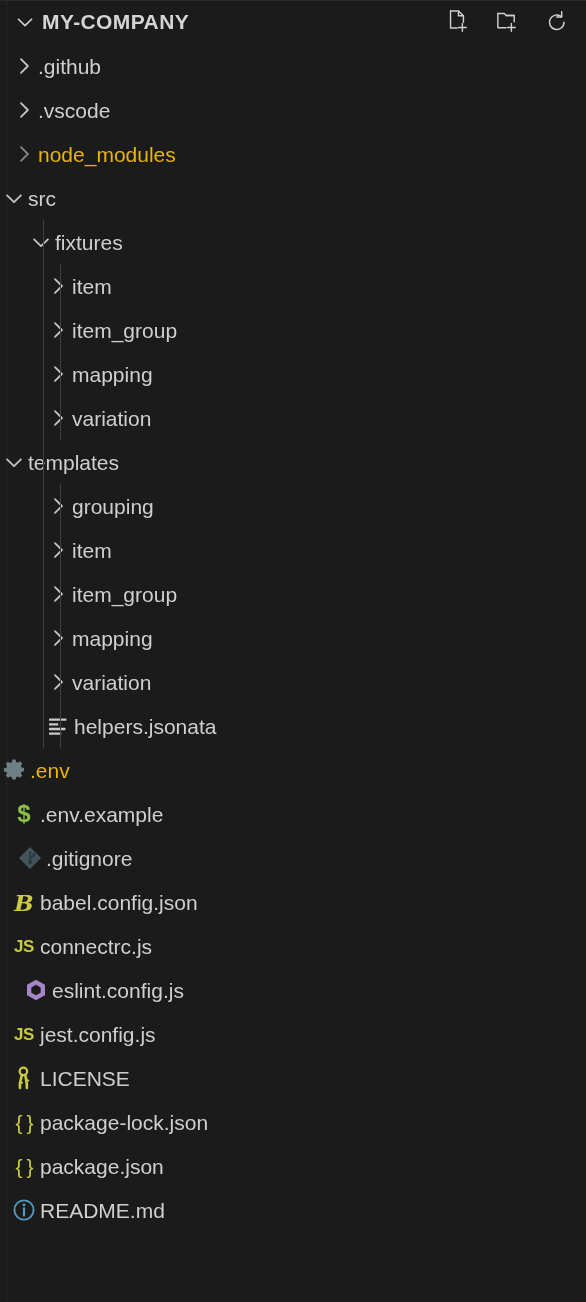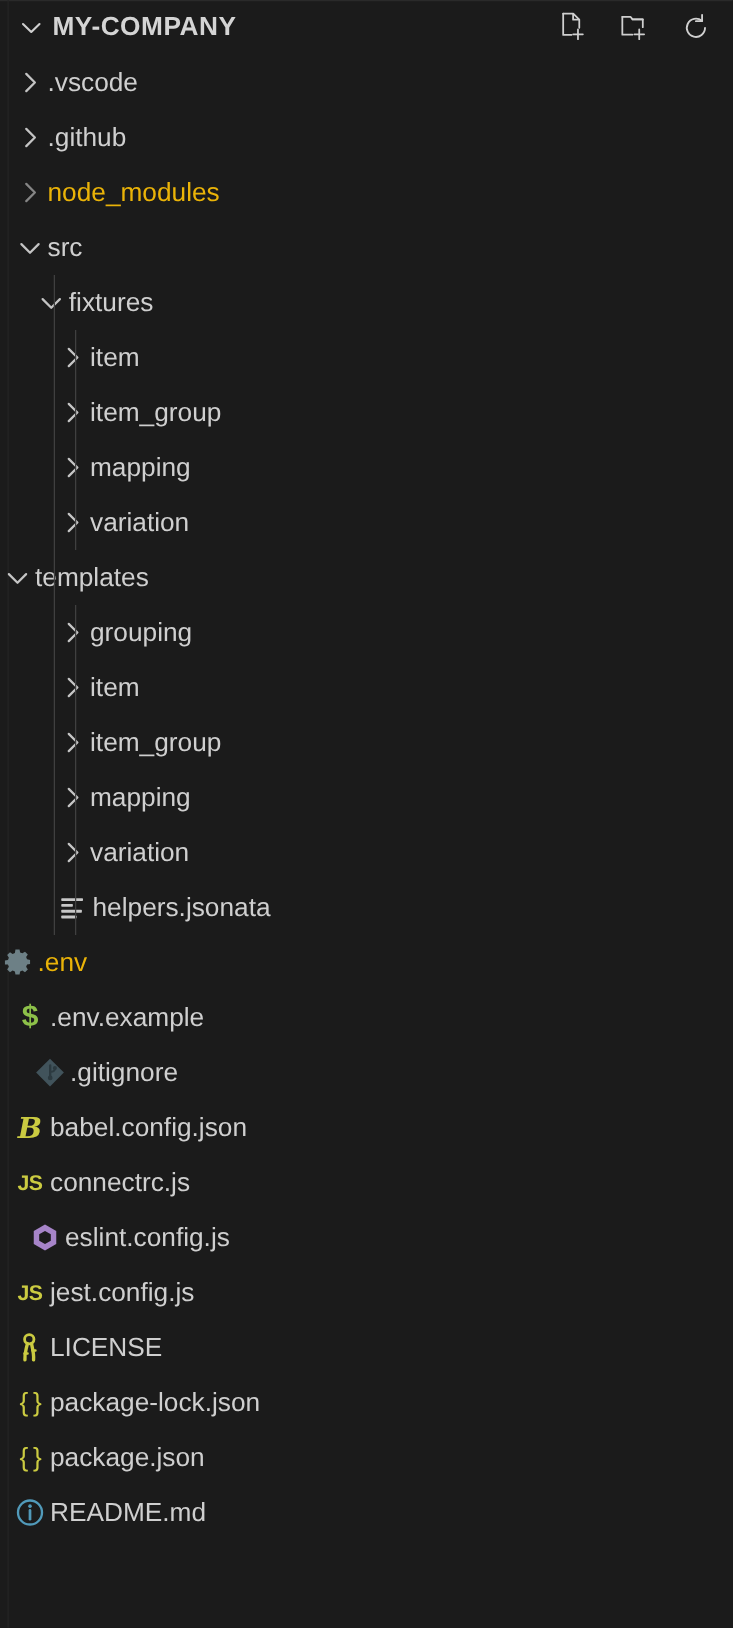".vscode" div.row { order: before ".github" -> after ".github" }
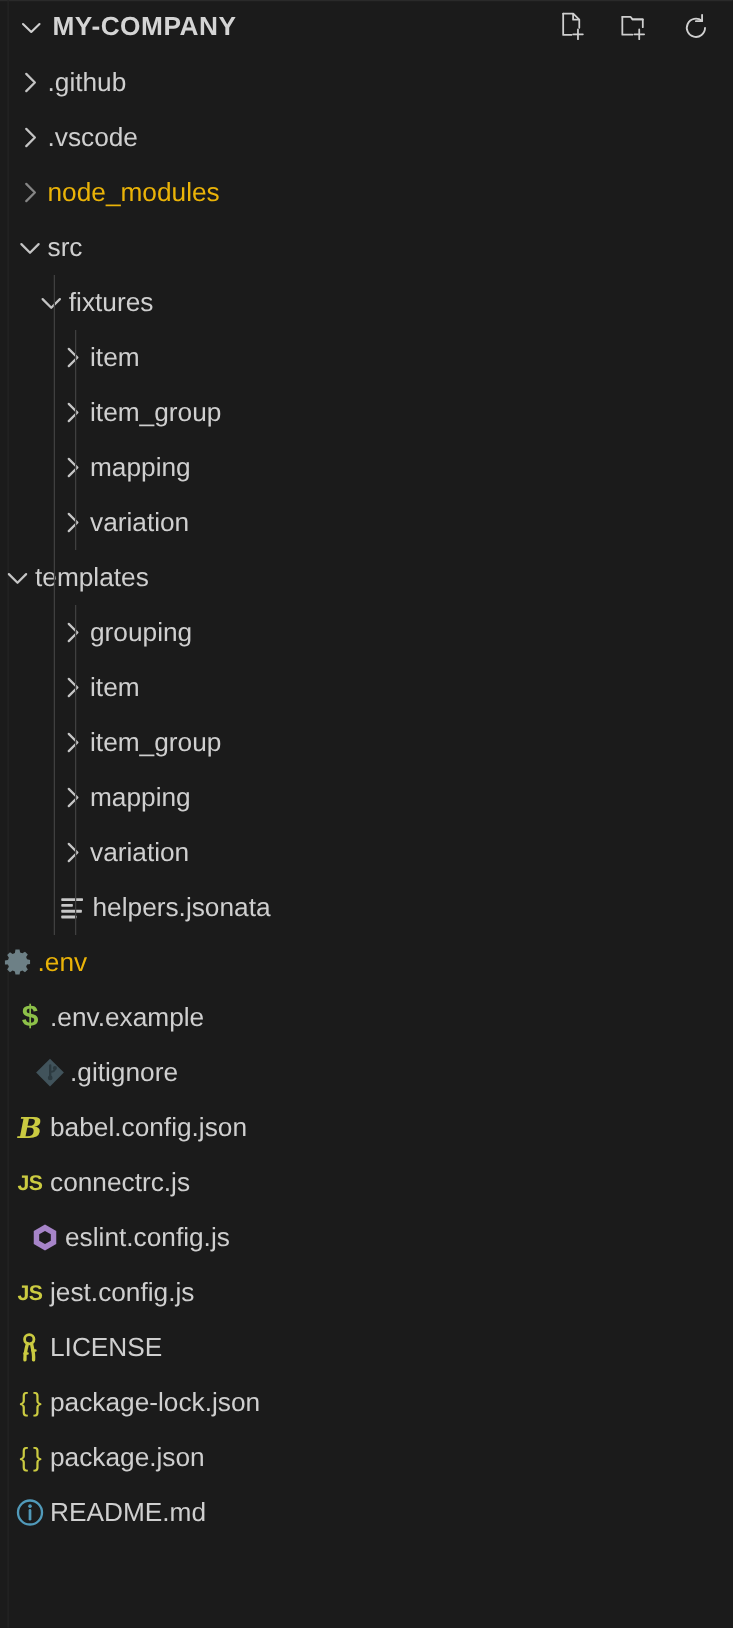"src" div.row { padding-left: 10px -> none }
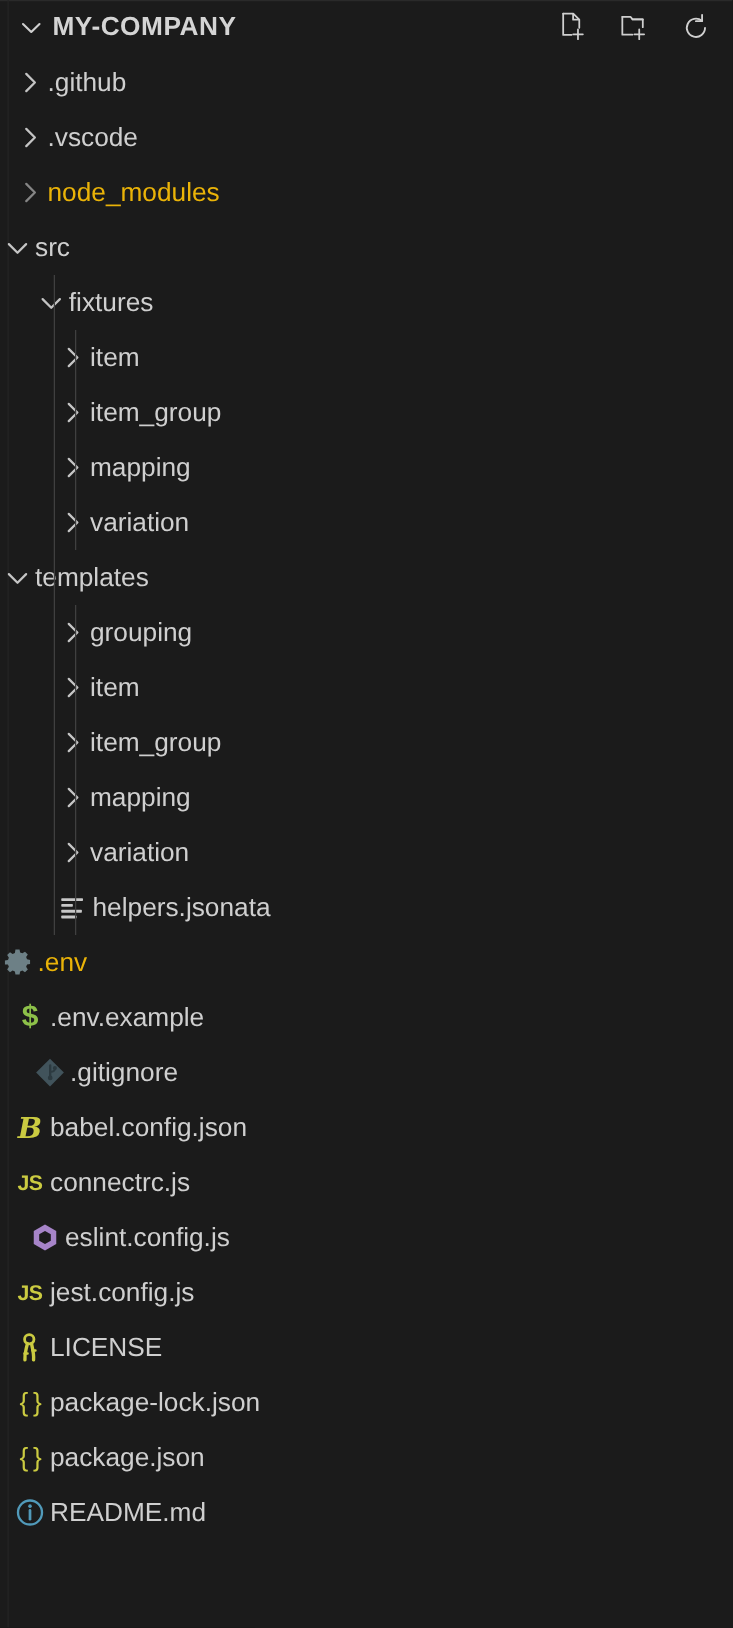".gitignore" div.row { padding-left: 26px -> 16px }
